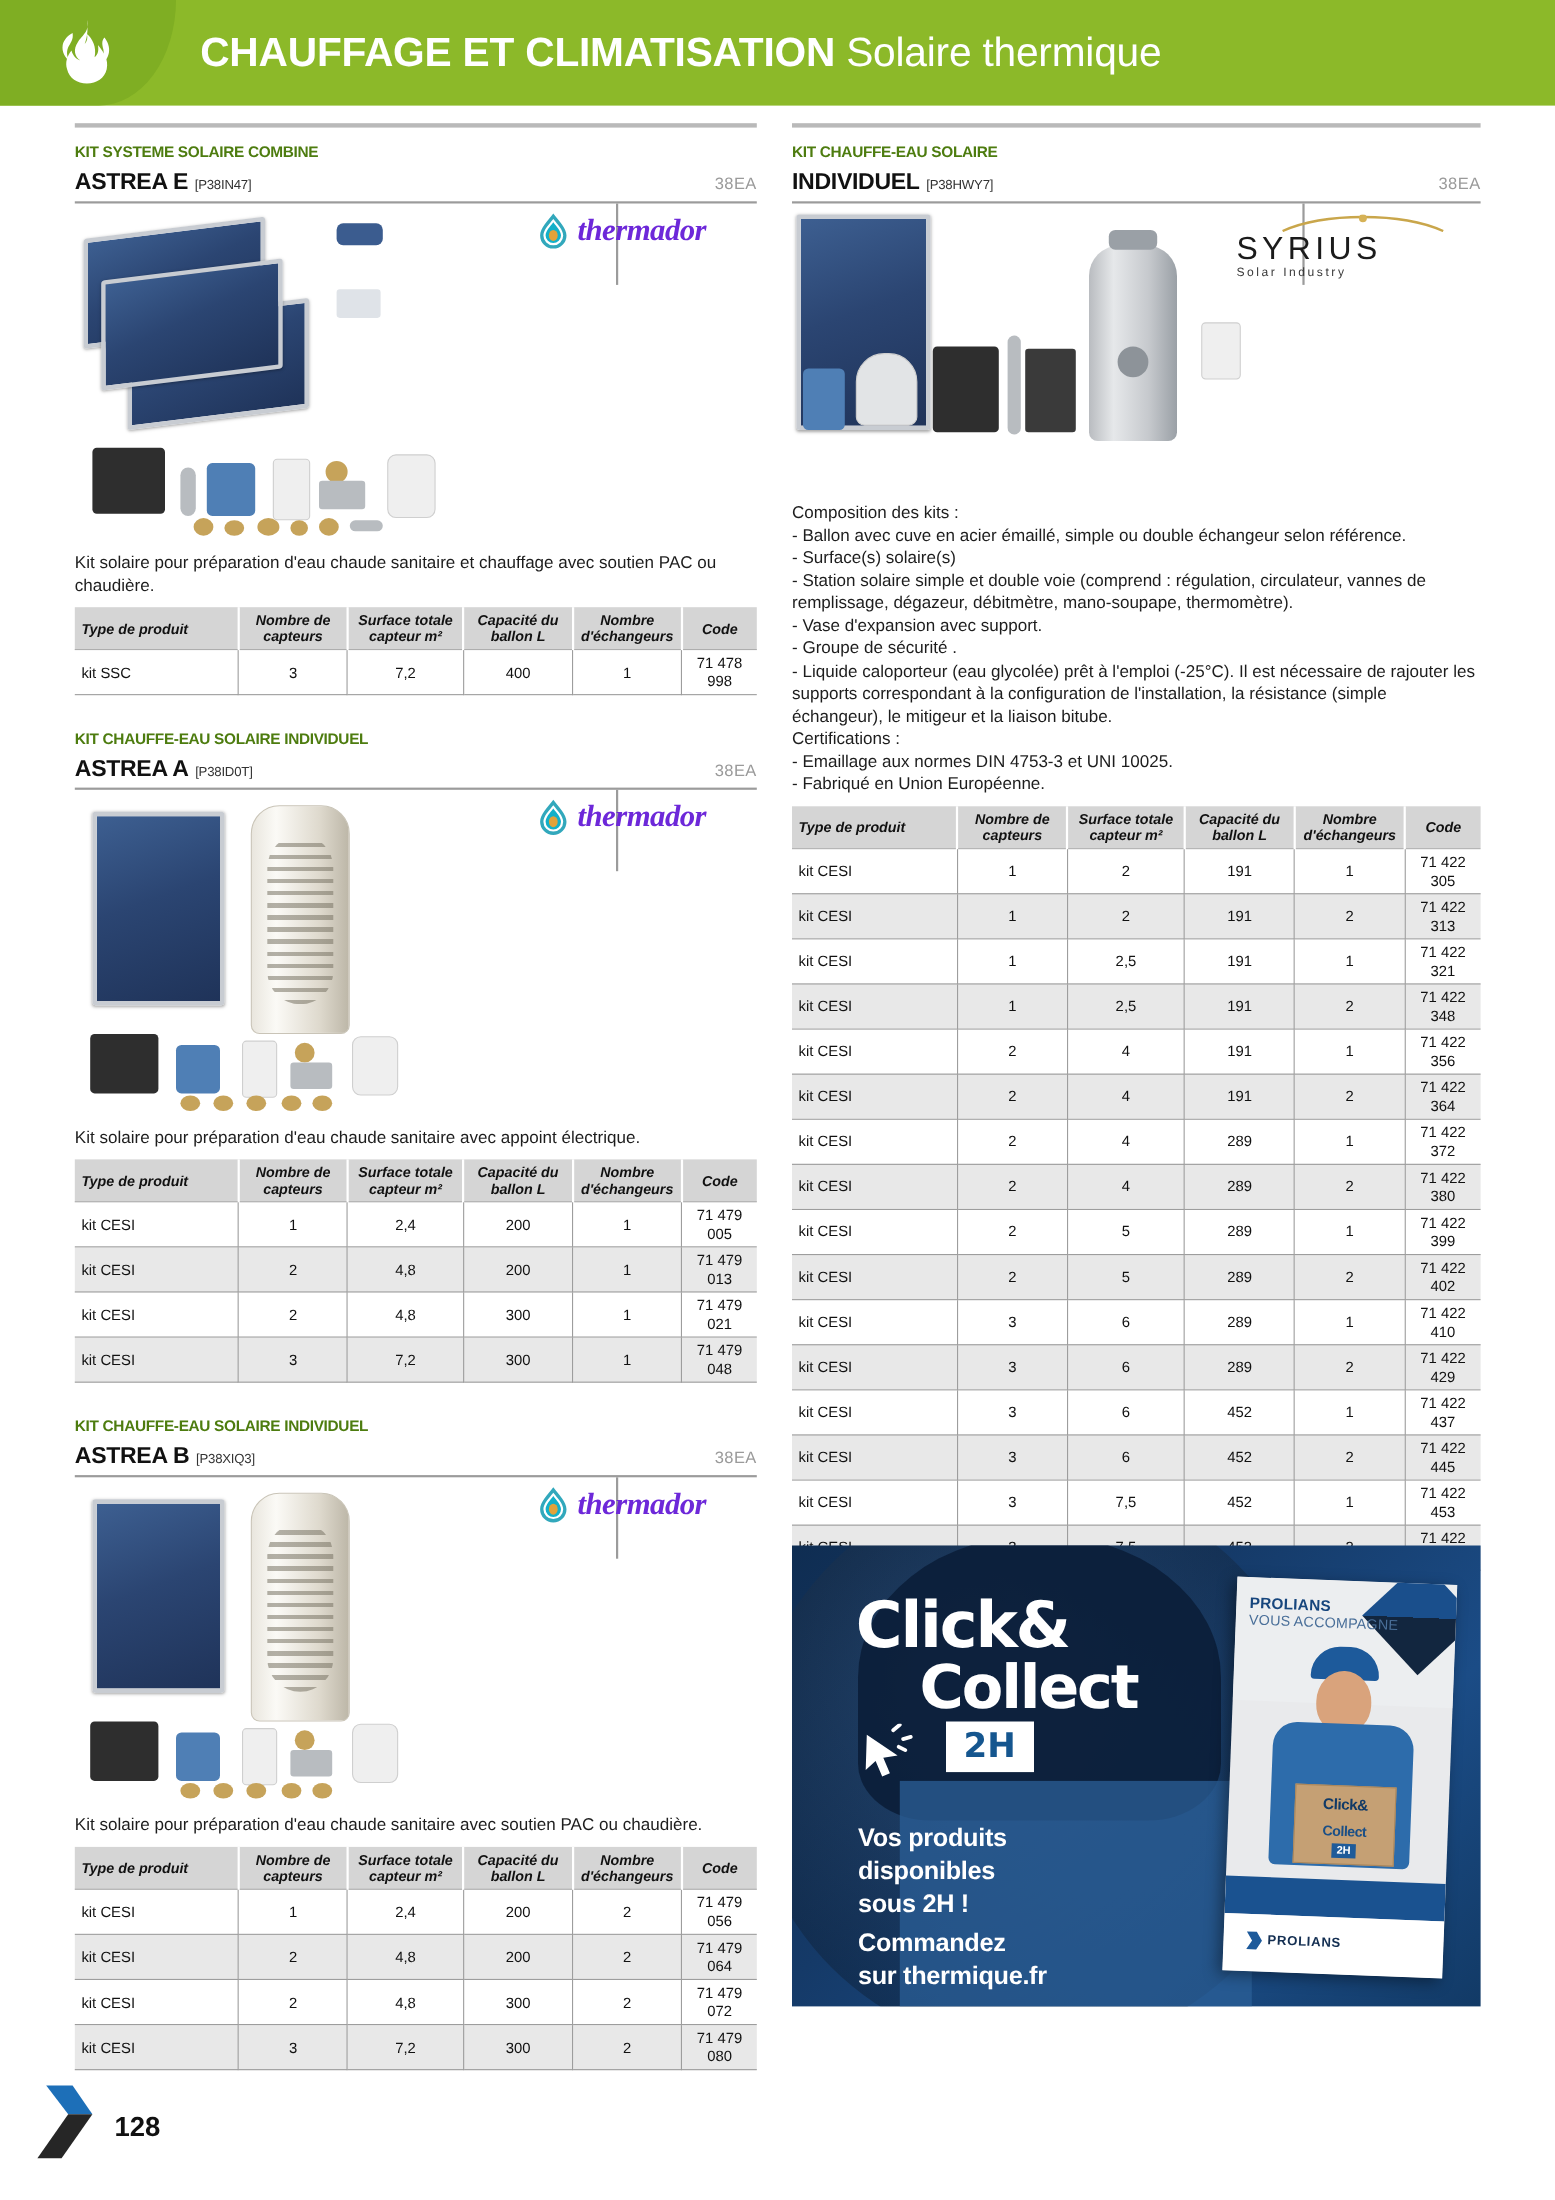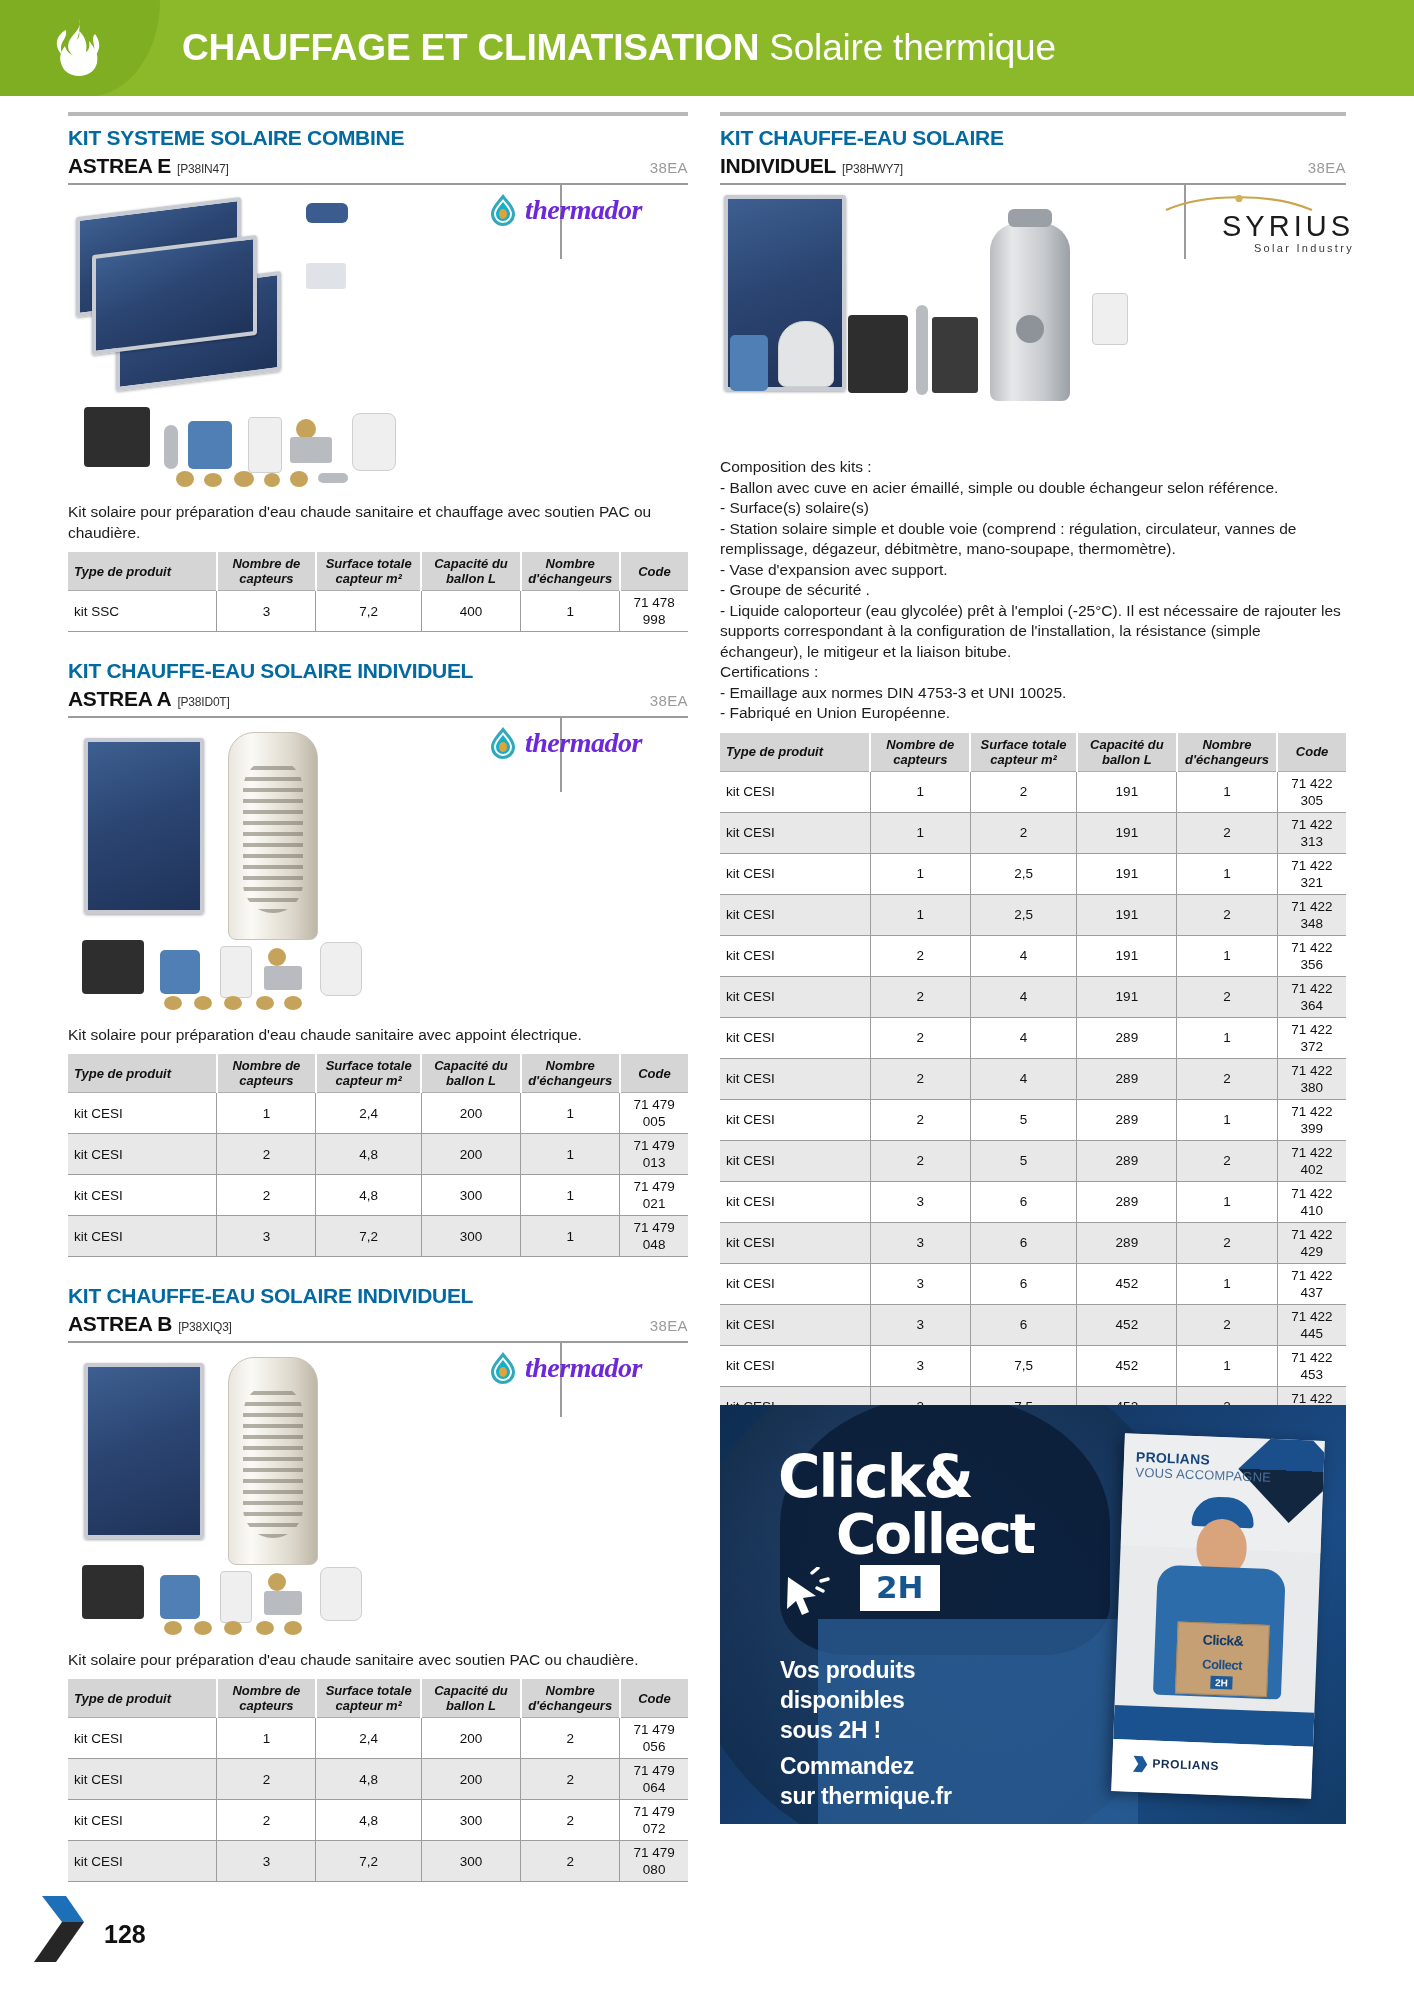"KIT SYSTEME SOLAIRE COMBINE" .prod-title { color: #0369a1 -> #4d7c0f; font-size: 21px -> 14px }
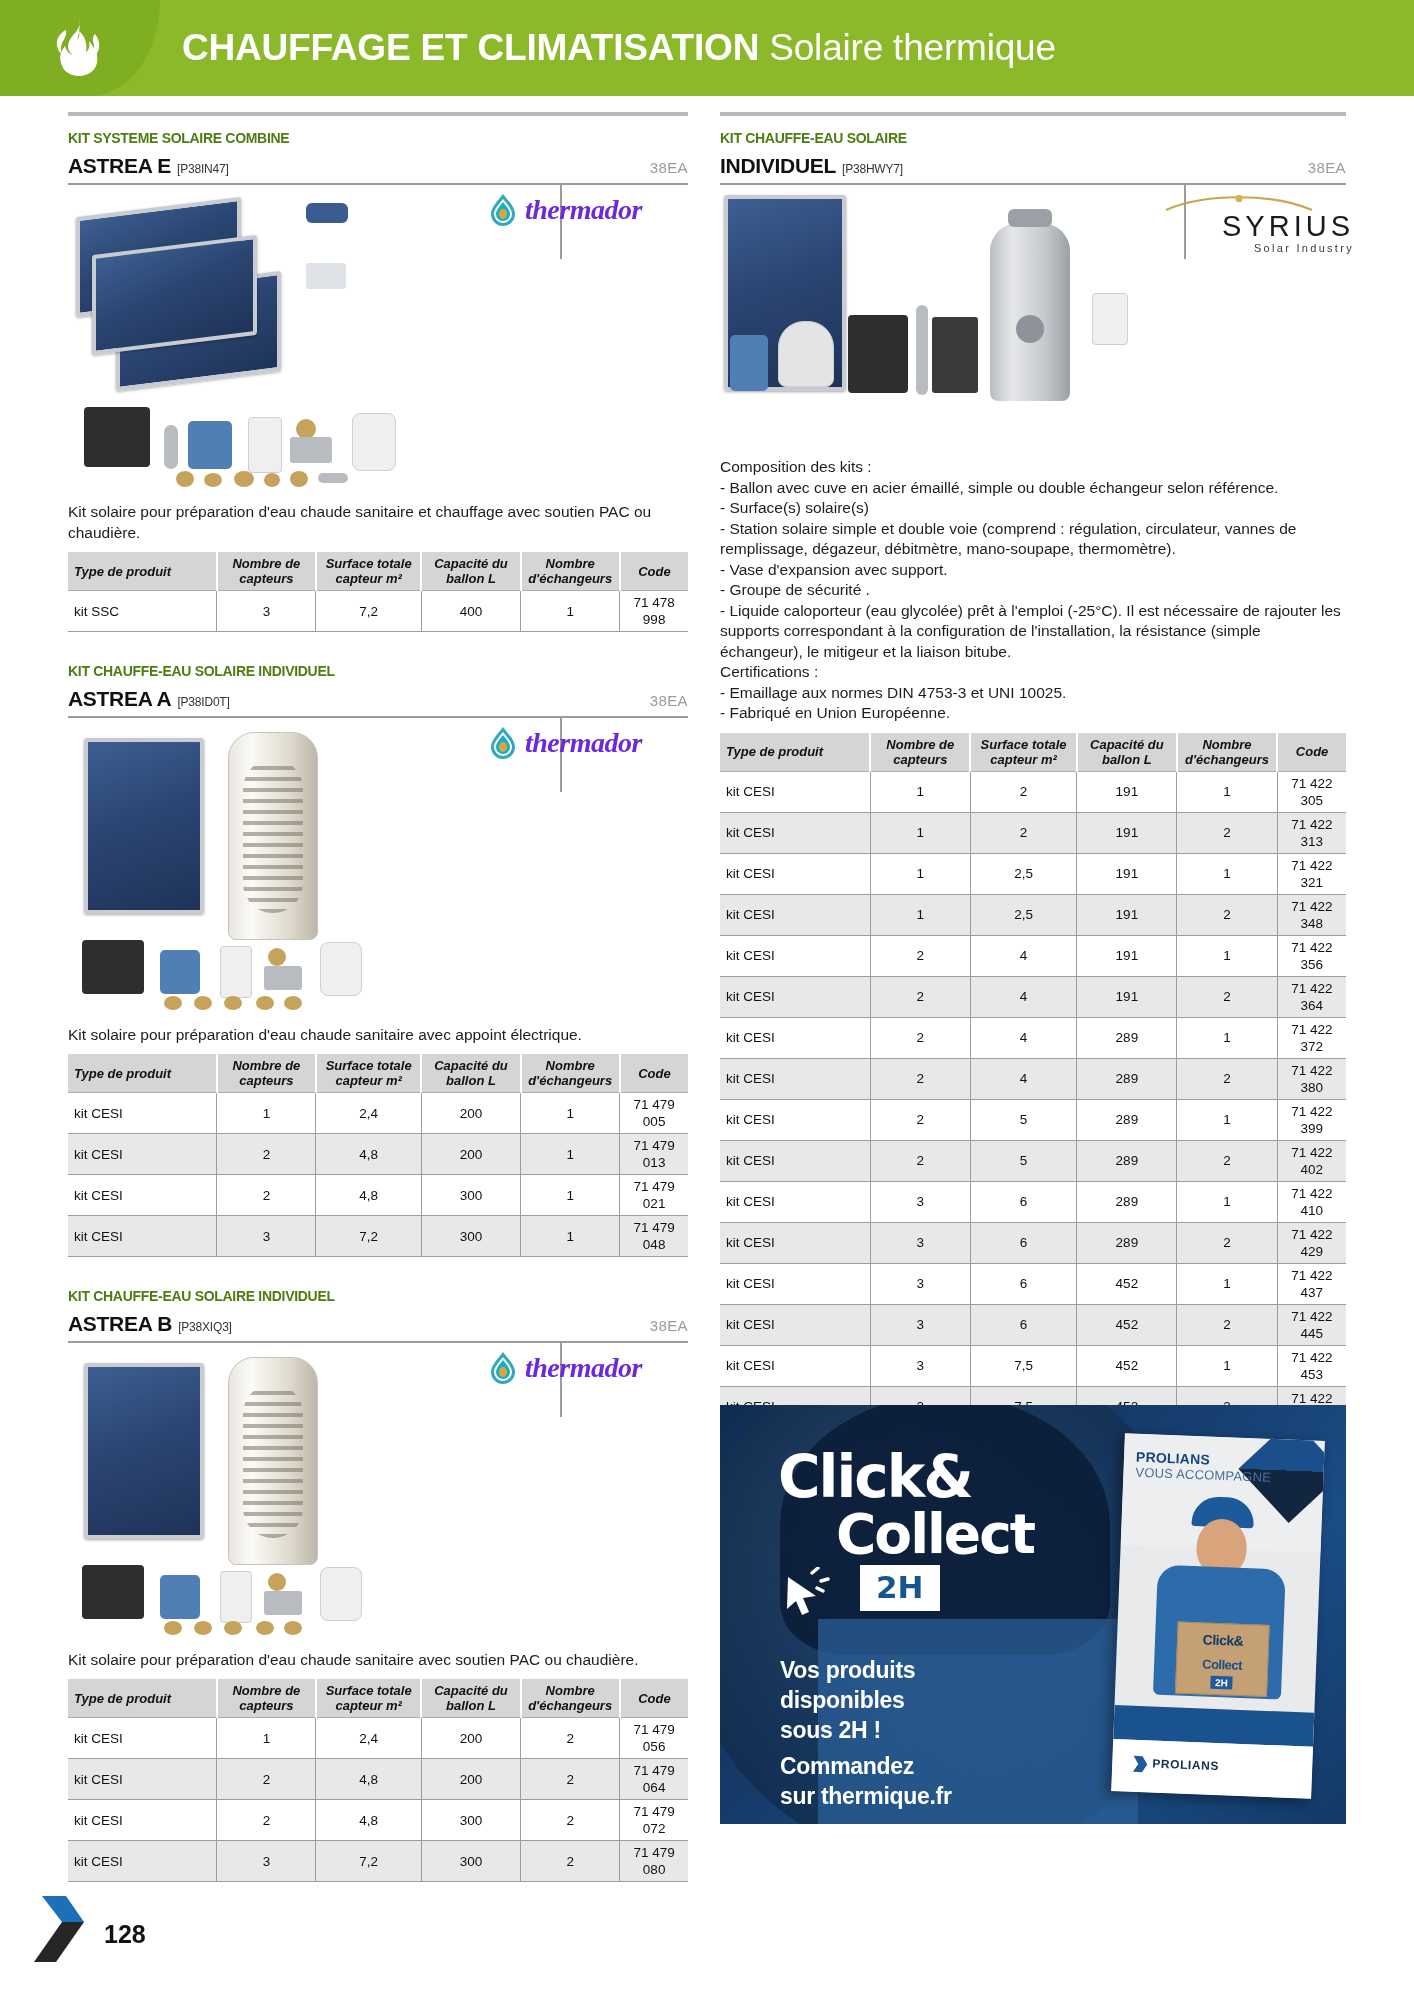"SYRIUS" .syrius { text-align: right -> left }
